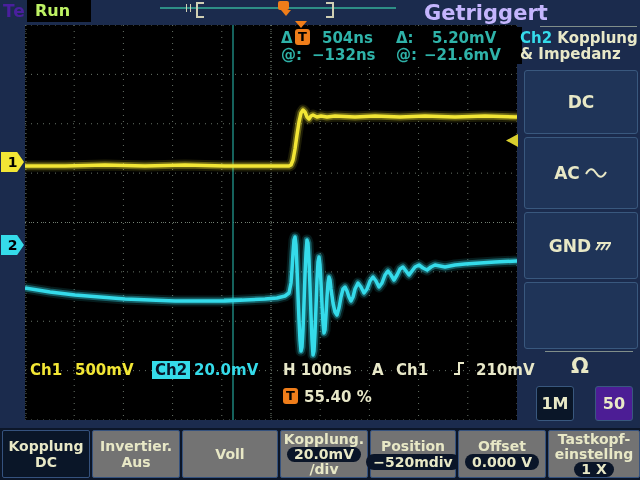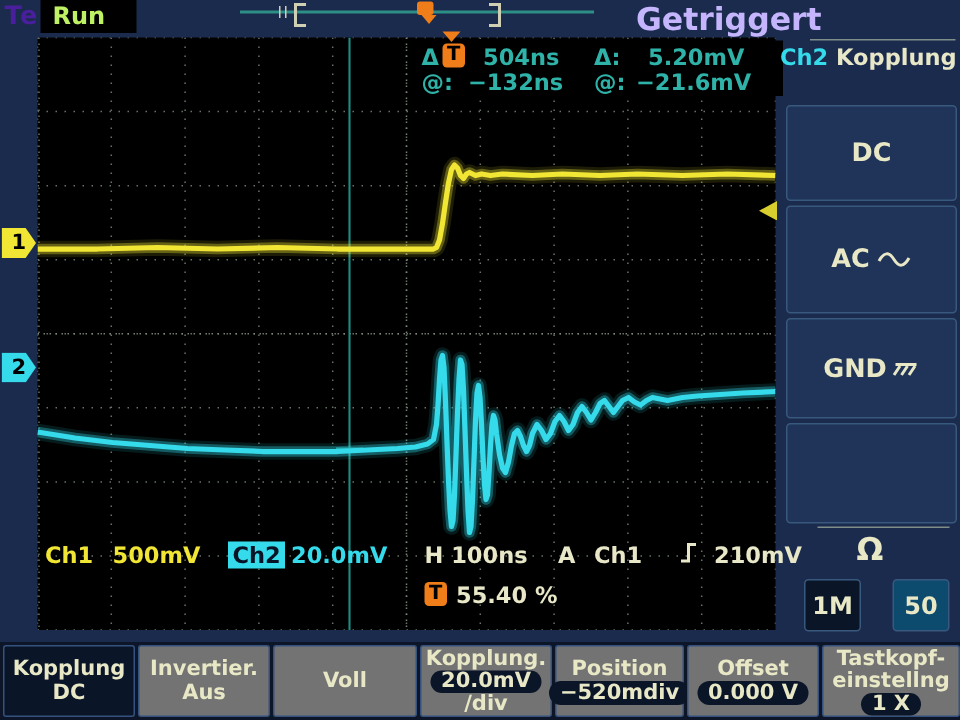"& Impedanz" span { html: none -> <span>&amp; Impedanz</span> }
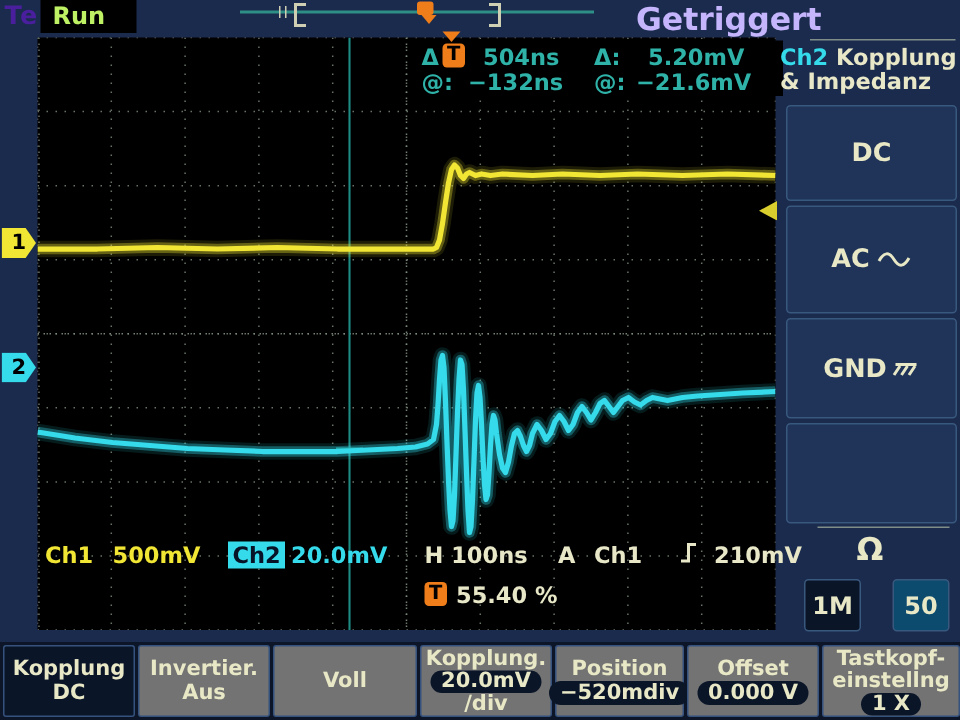"50" #imp-50 { background: #0c4a6e -> #4c1d95 }
